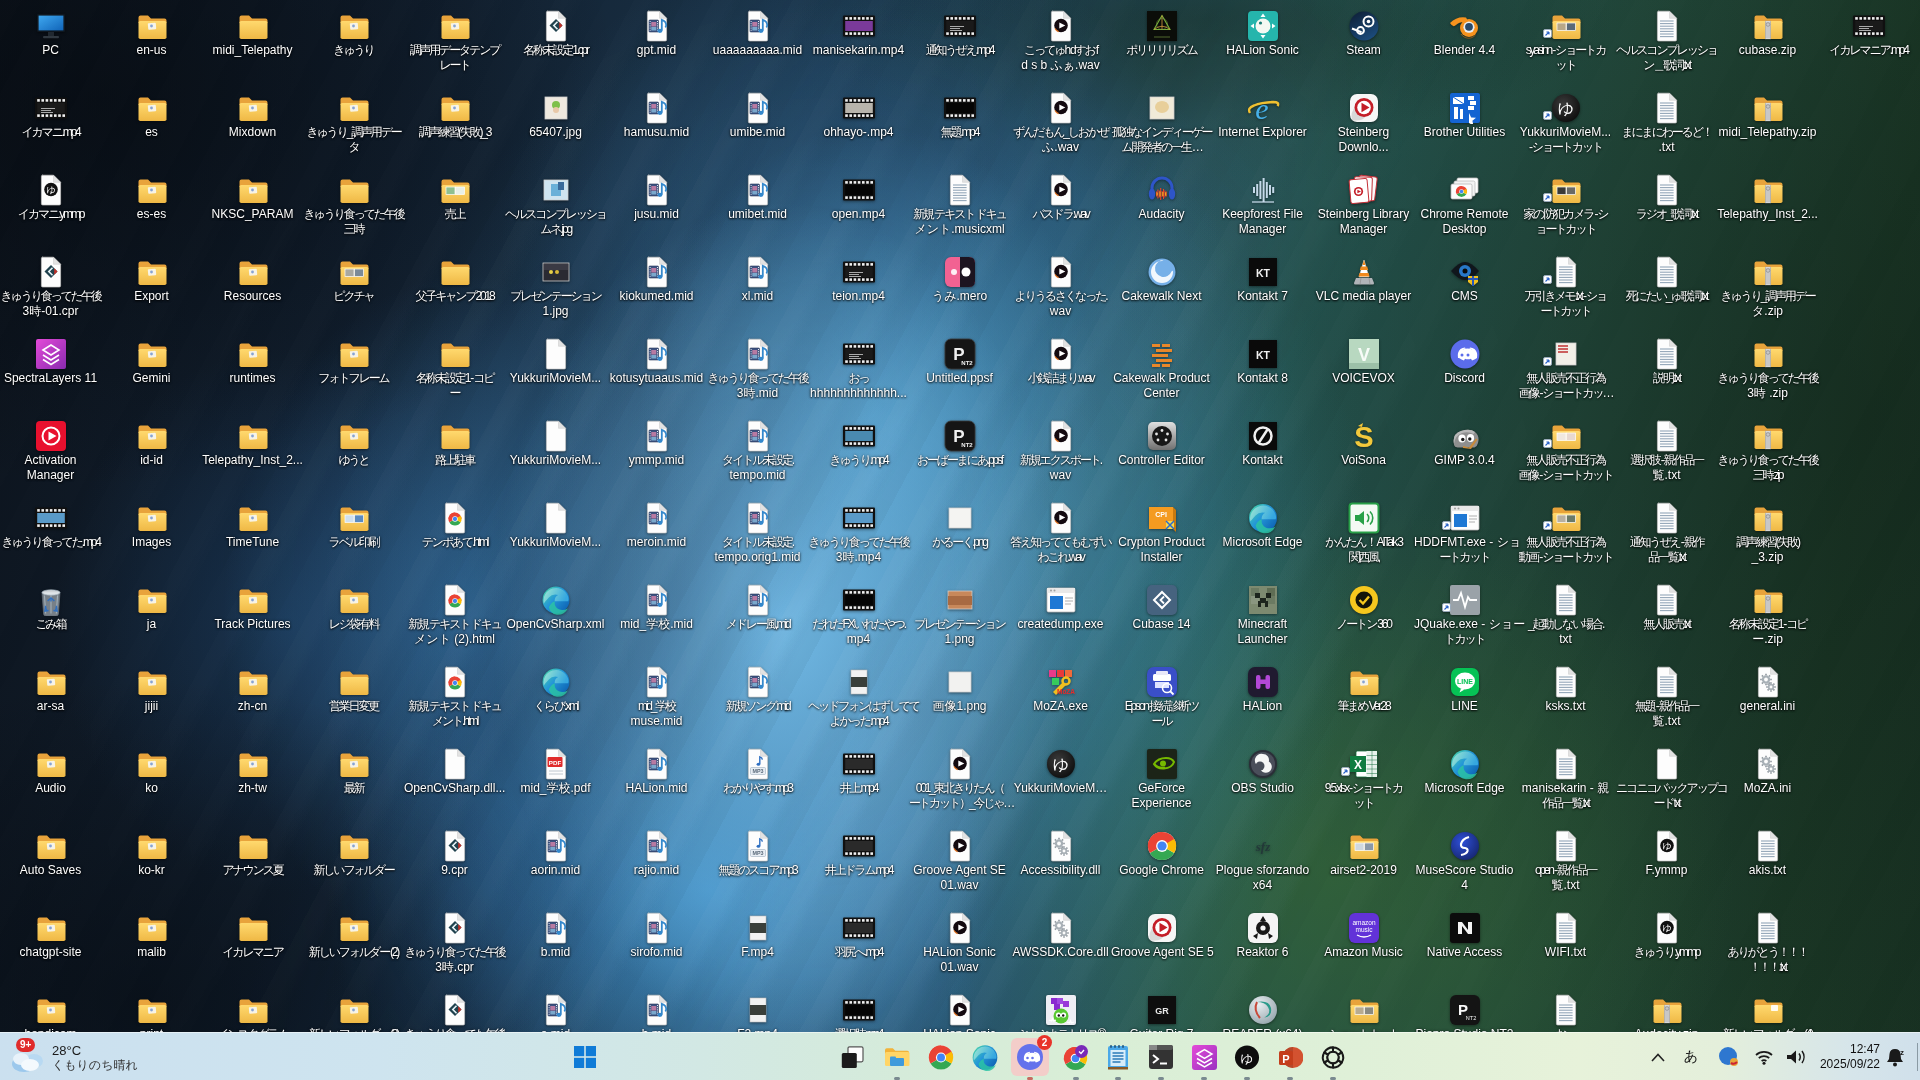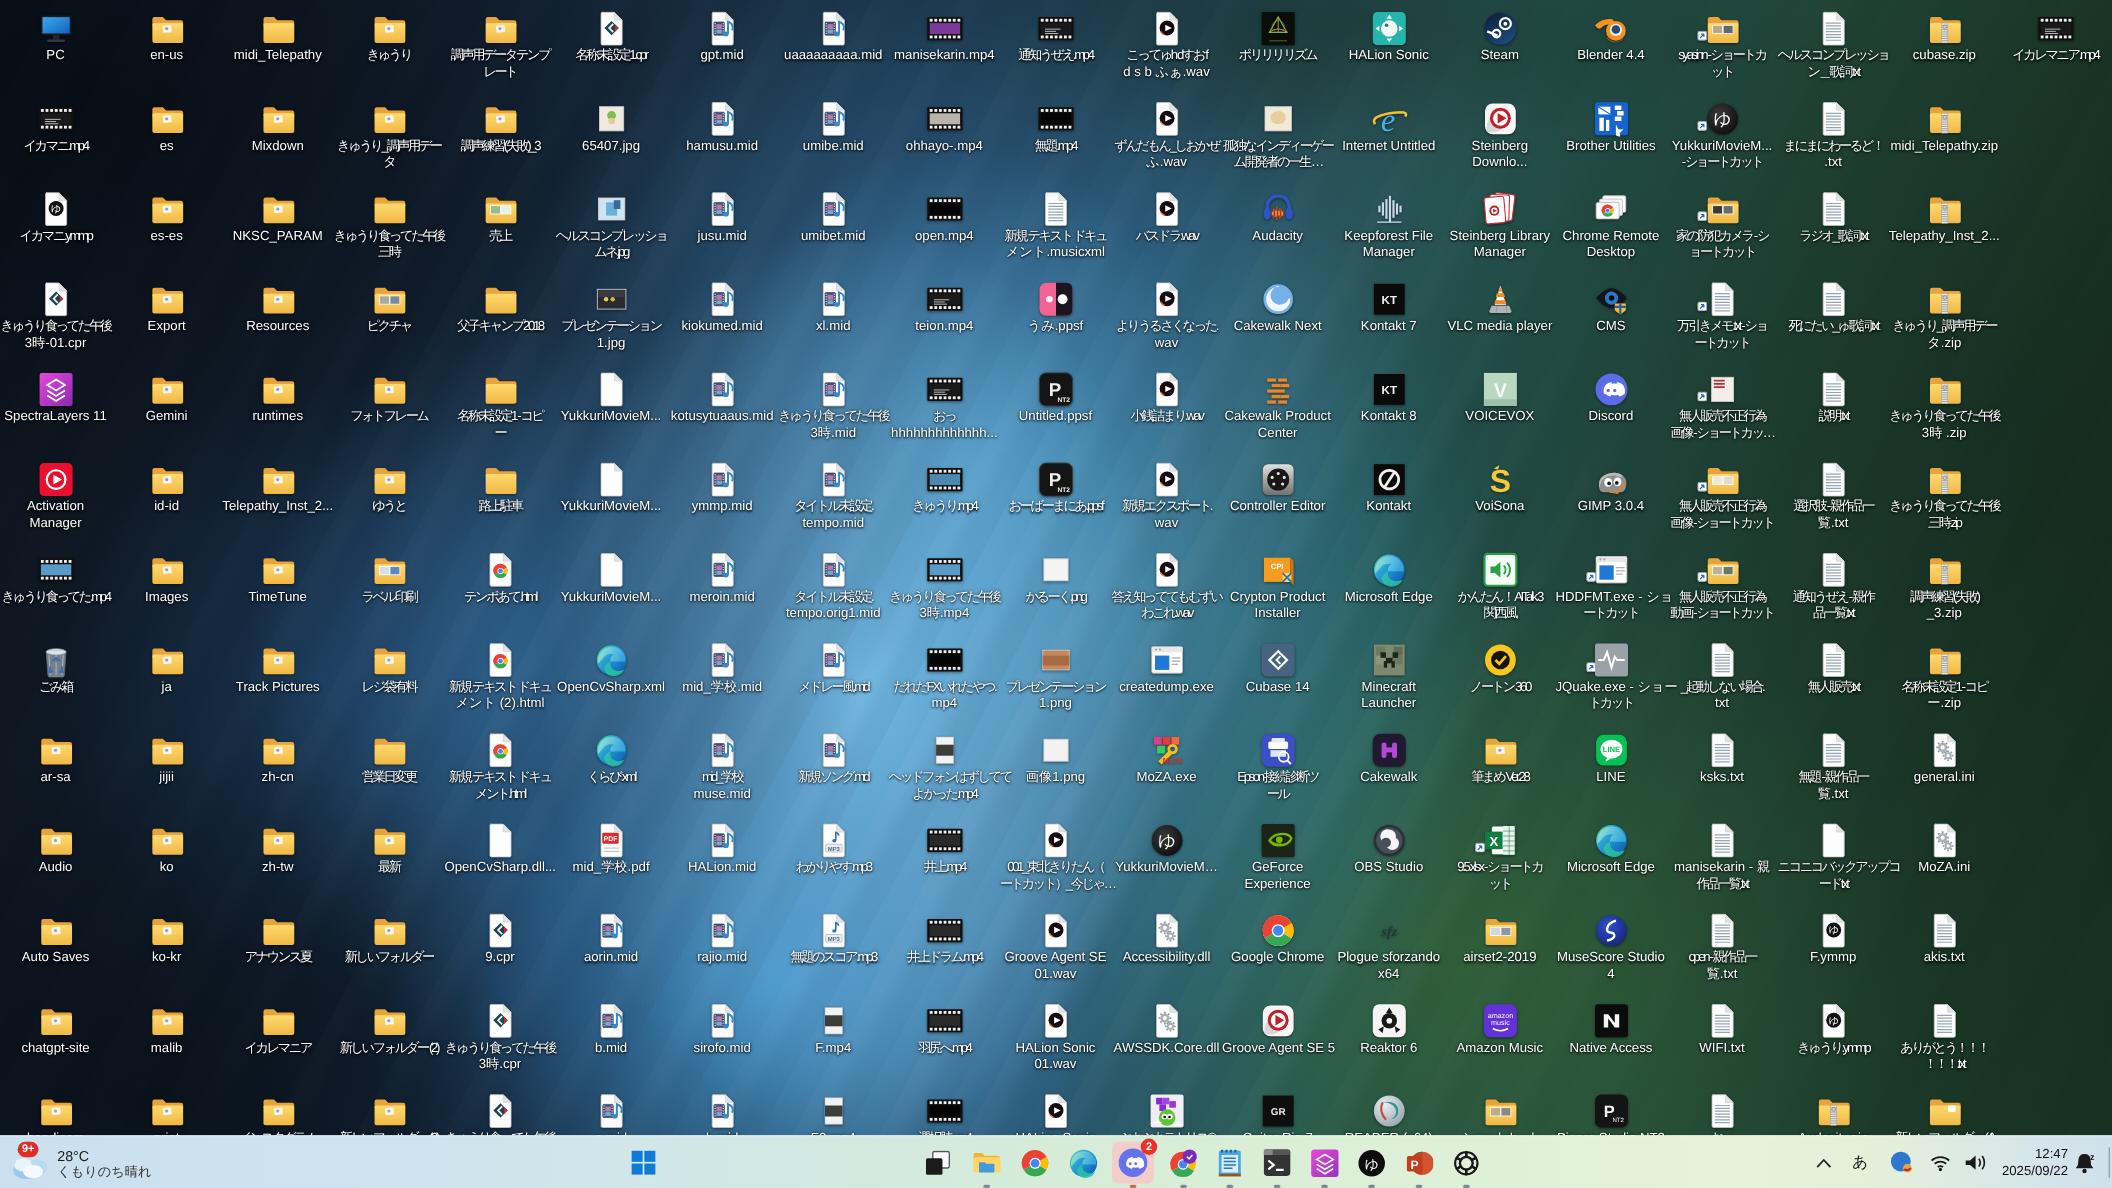"Internet Untitled" div.lb { text: Untitled -> Explorer }
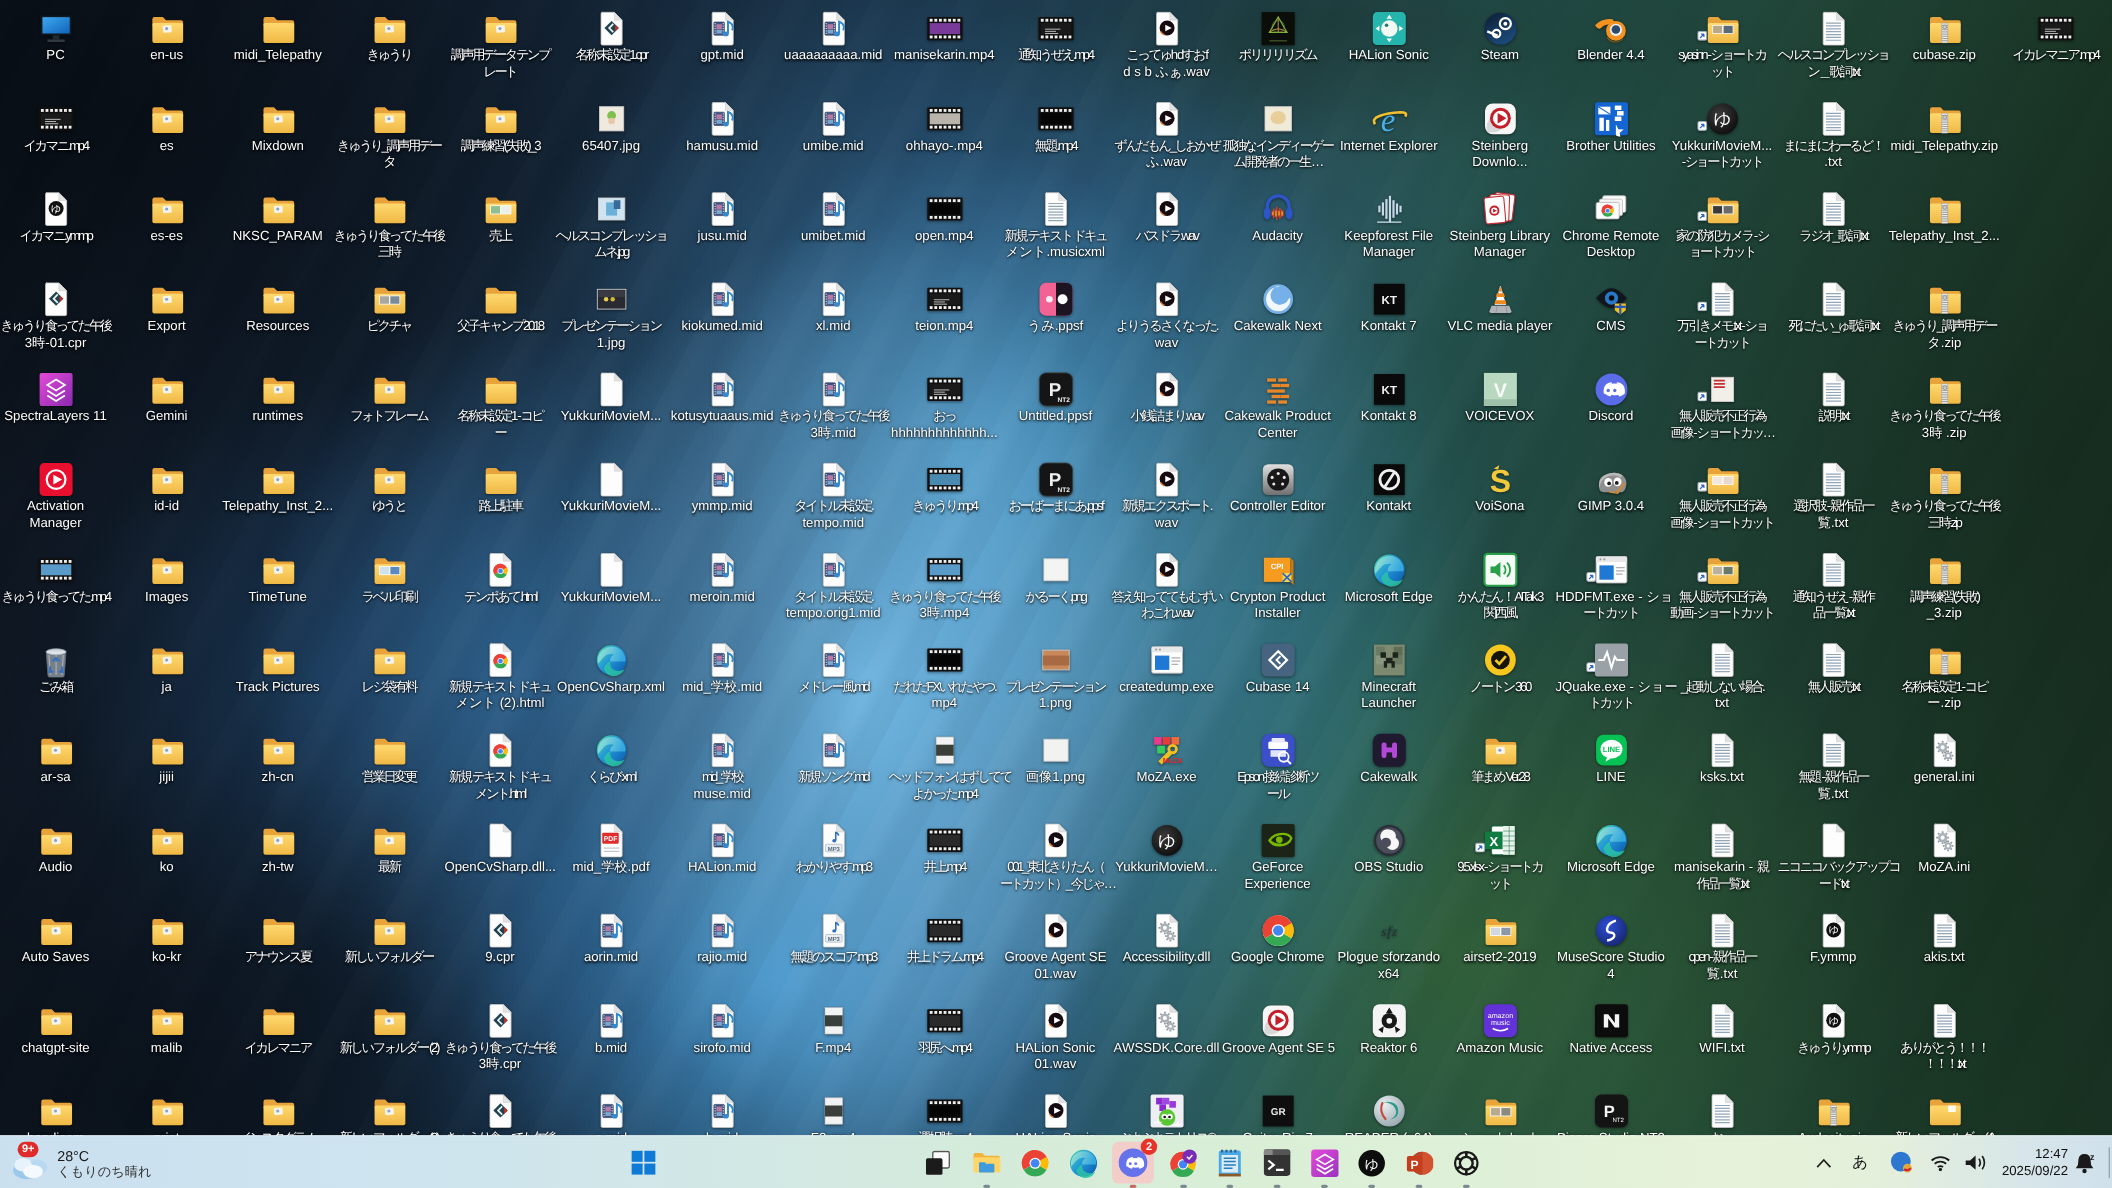"うみ.ppsf" div.lb { text: .ppsf -> .mero }
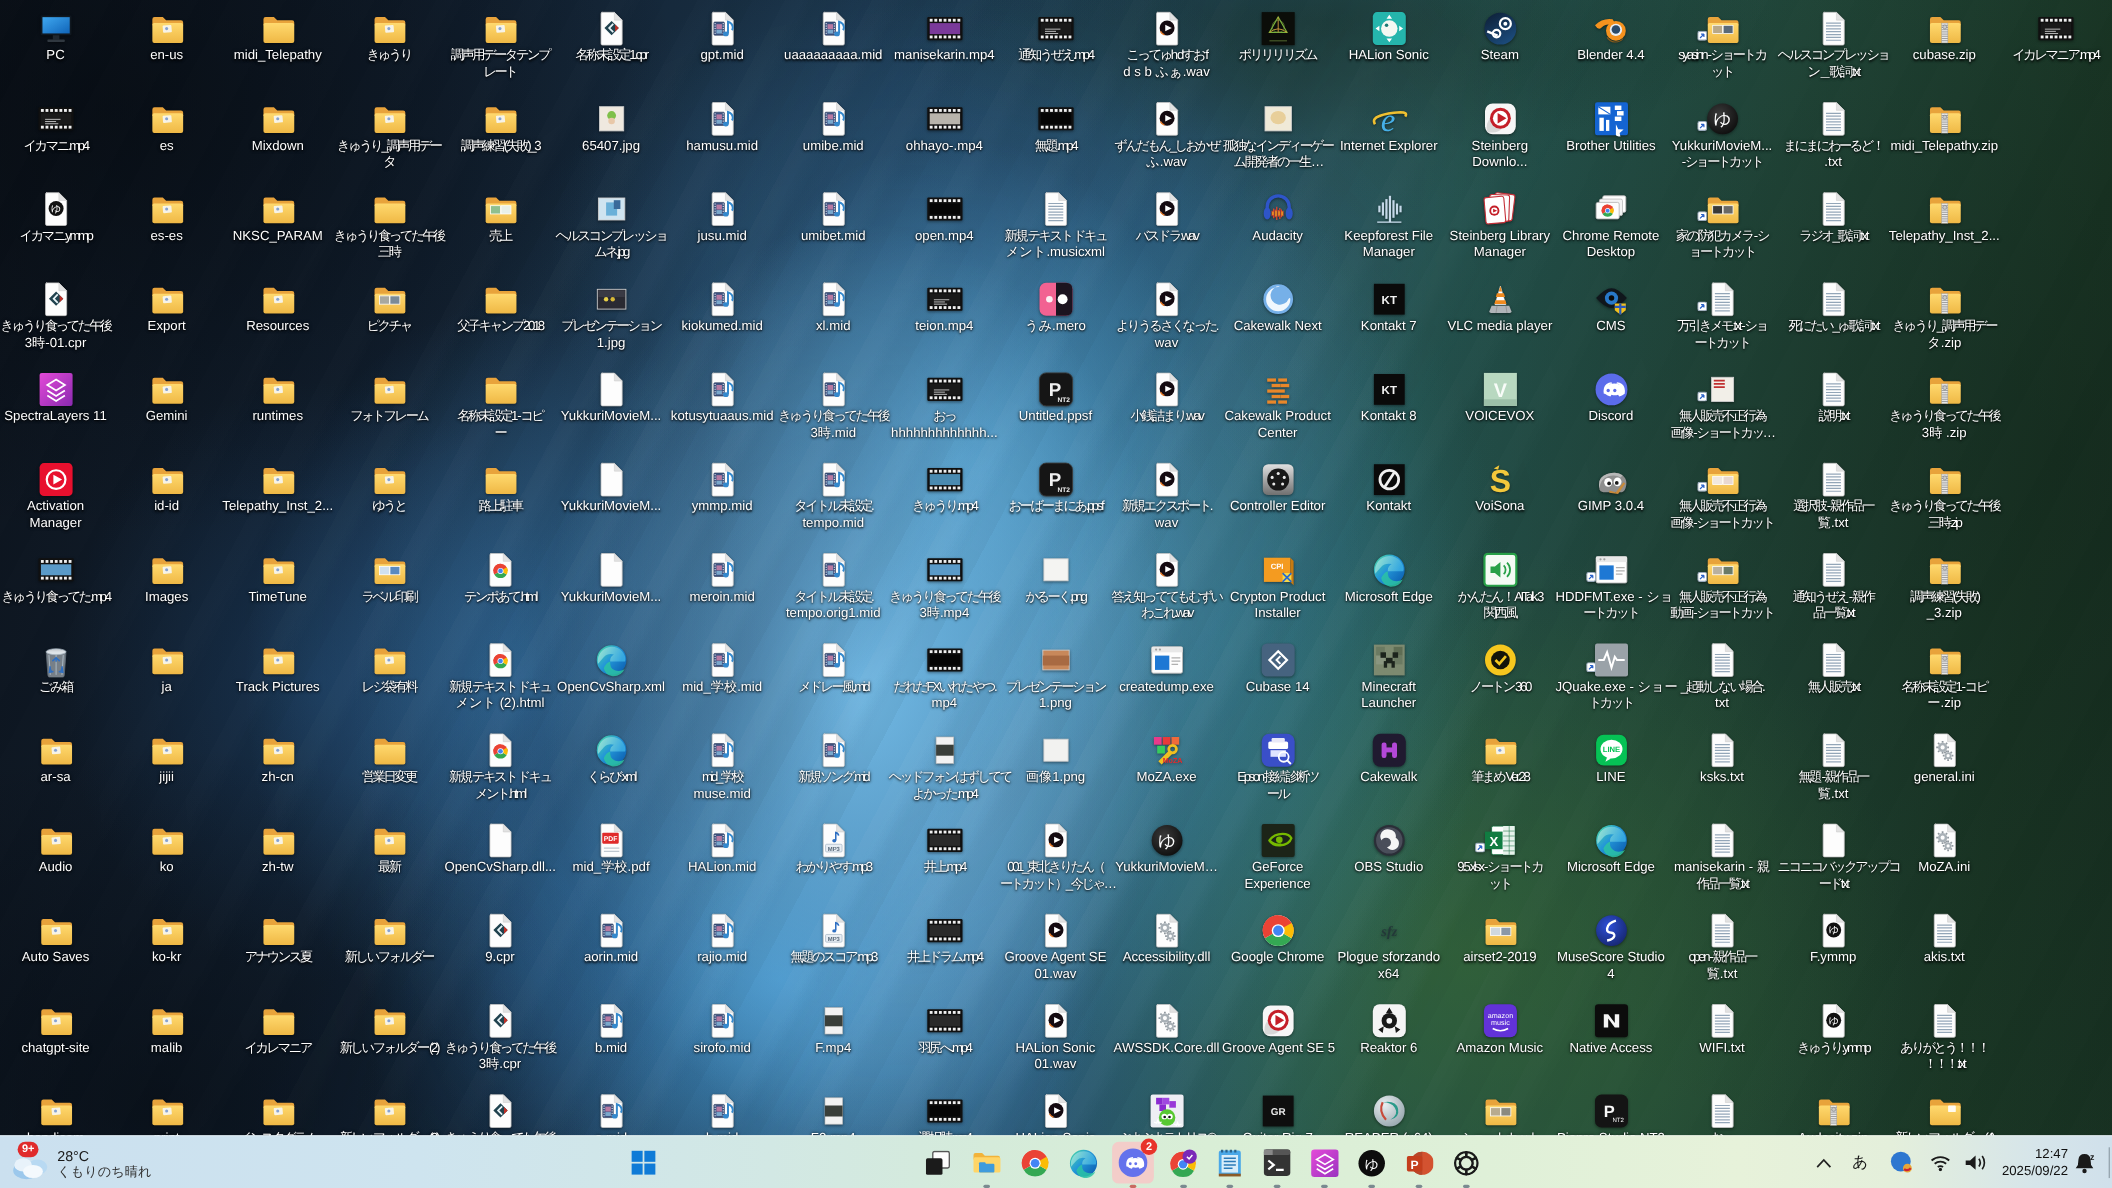"Cakewalk" div.lb { text: Cakewalk -> HALion }
